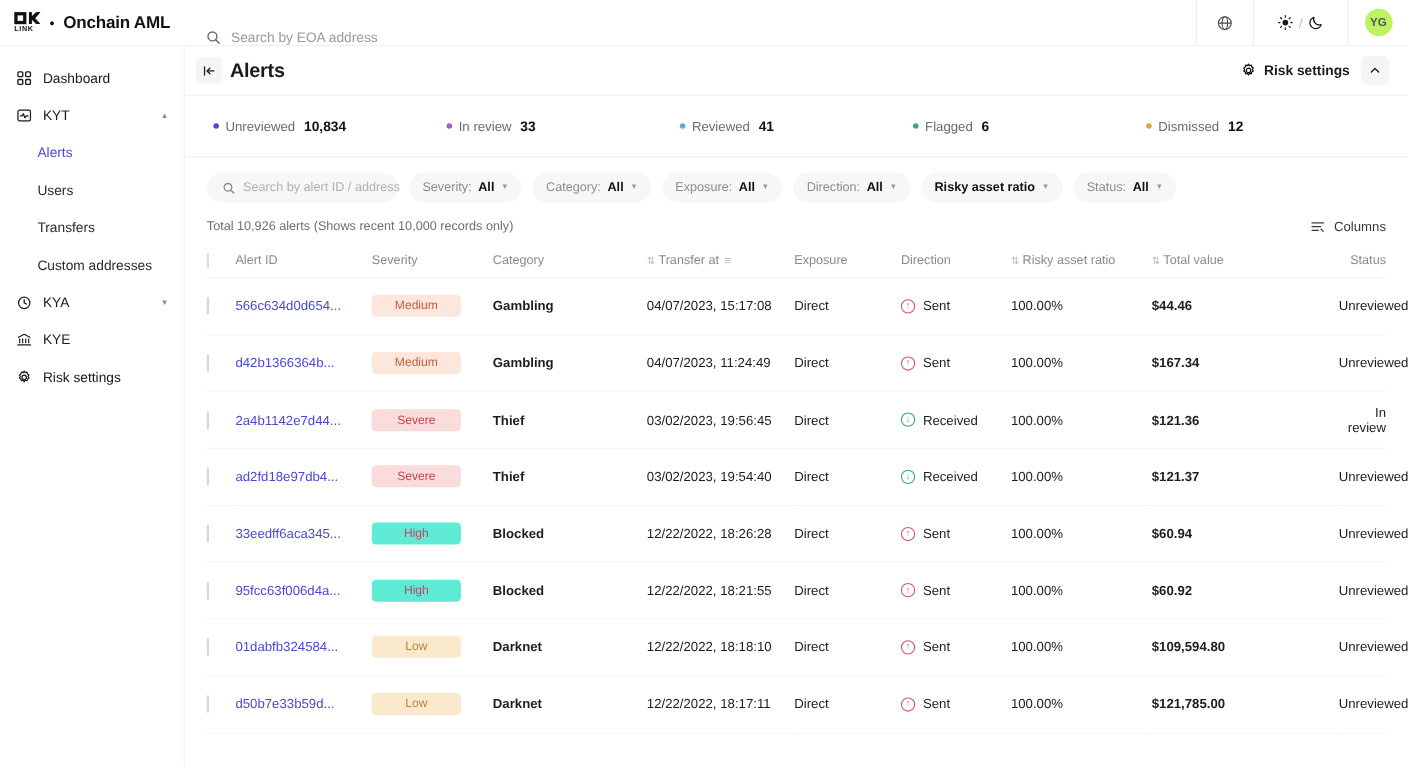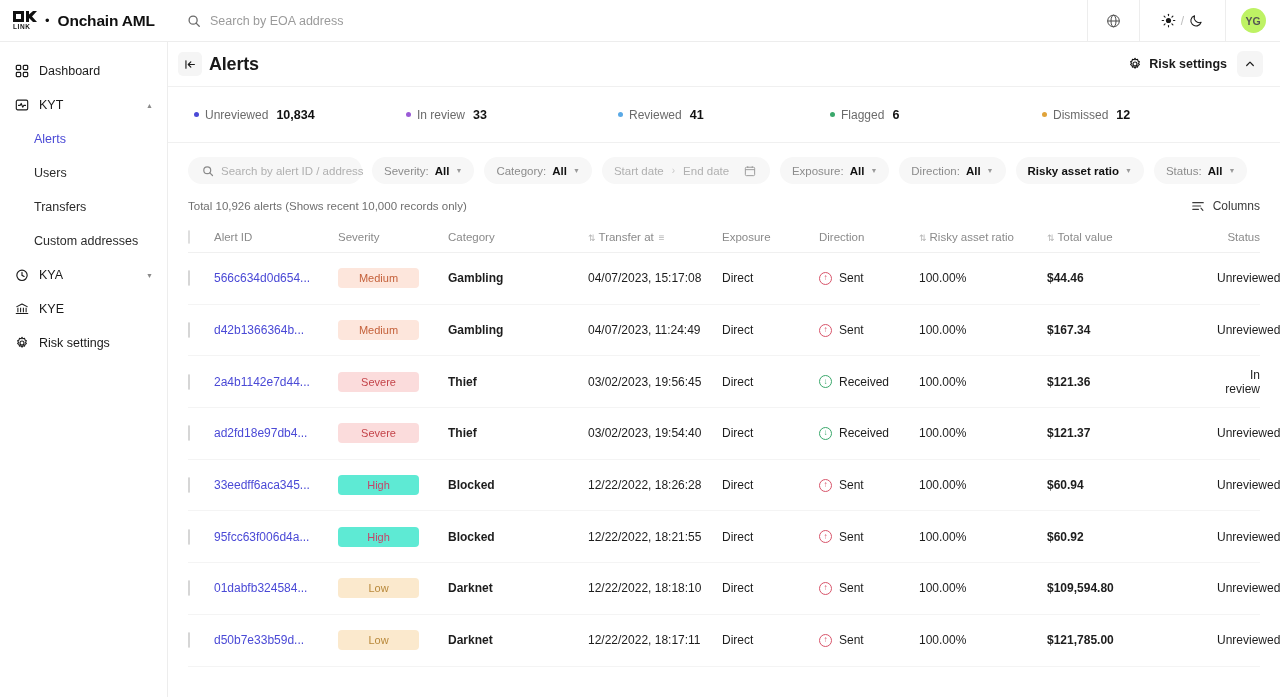"Search by EOA address" .topsearch { align-items: center -> flex-end }
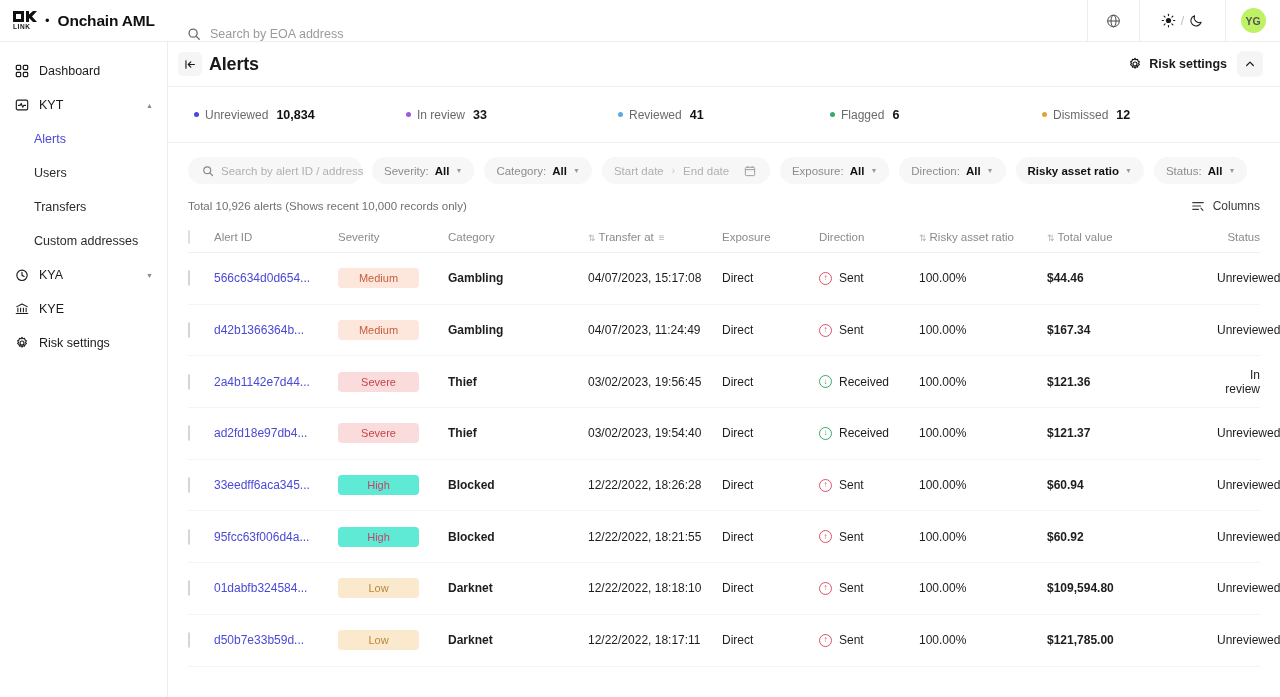"Start date" div.chip { html: <div> <span>Start date</span> <span>›</span> <span>End date</span> <span> <svg> <rect></rect> <line></line> <line></line> <line></line> </svg> </span> </div> -> none }
